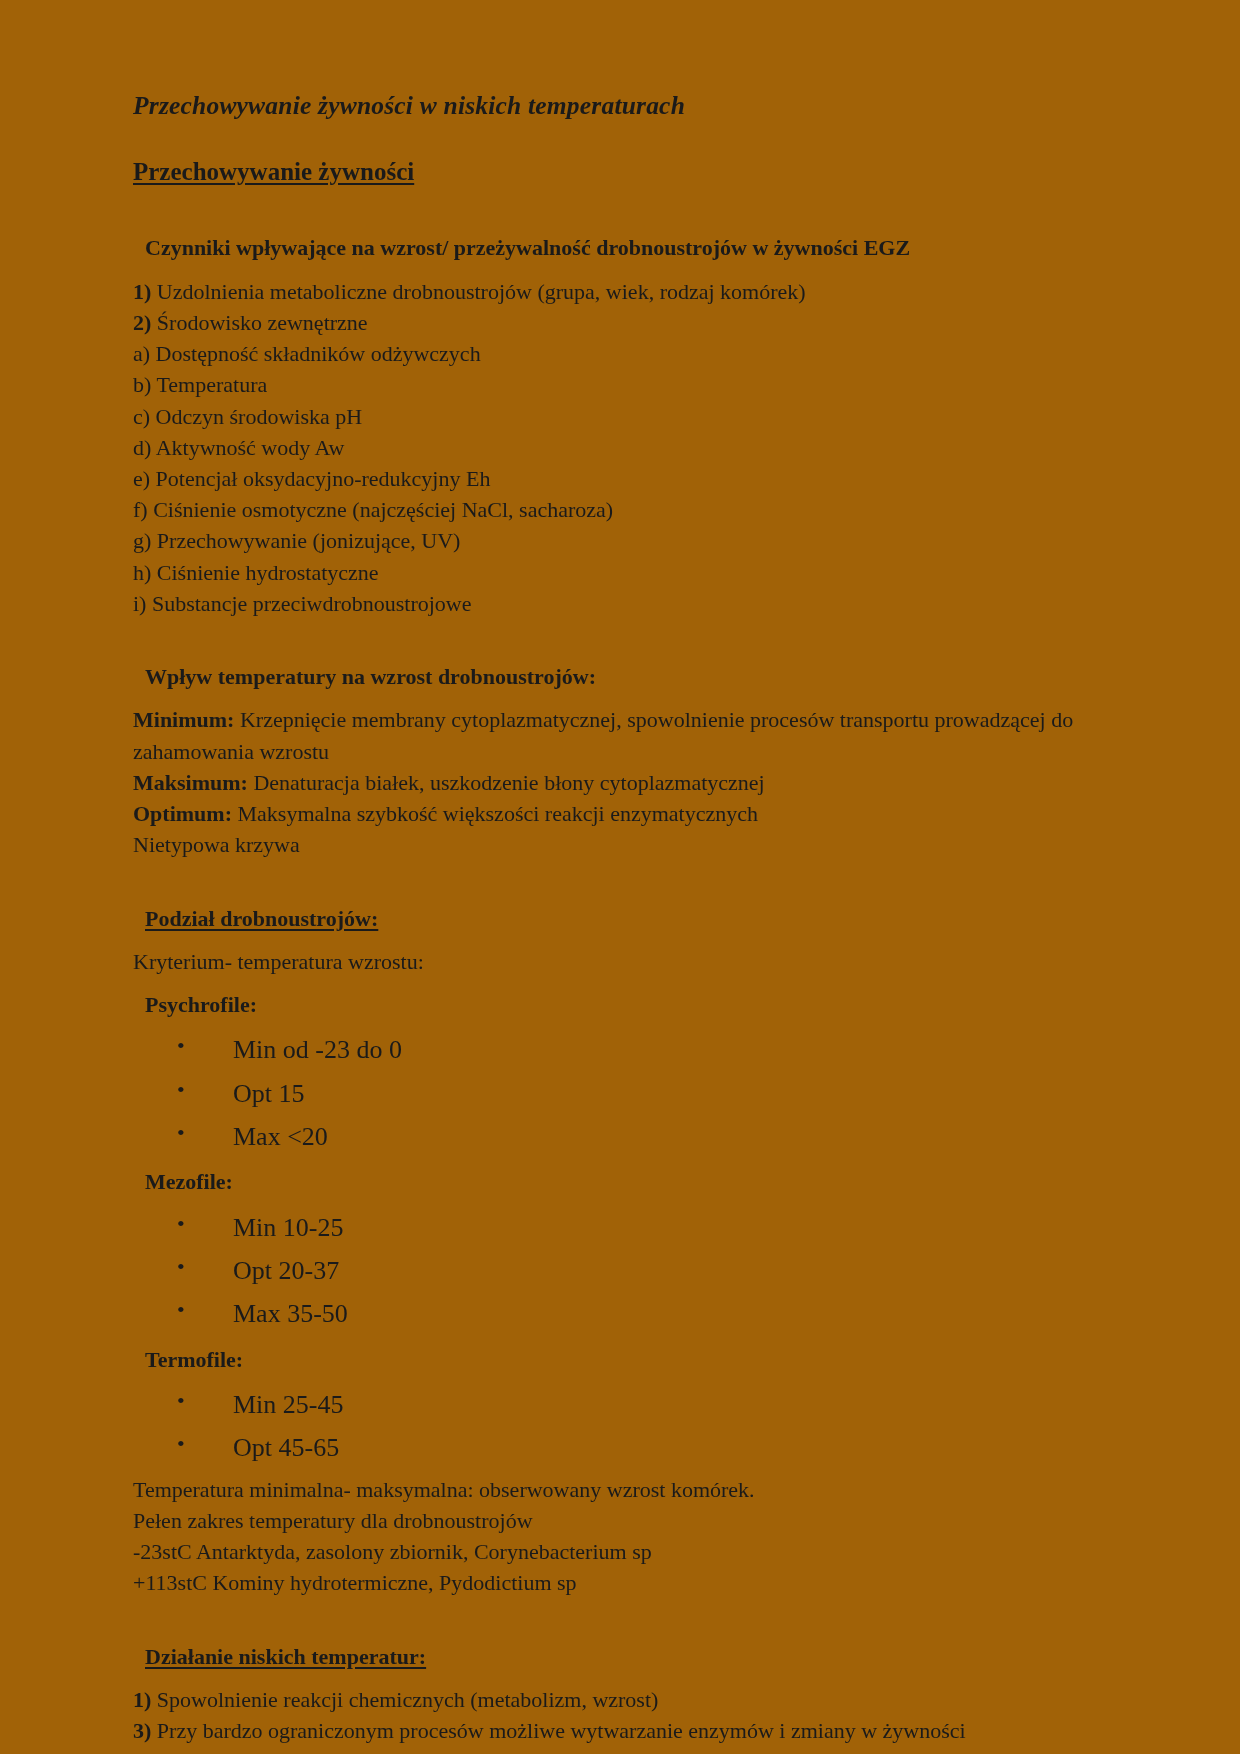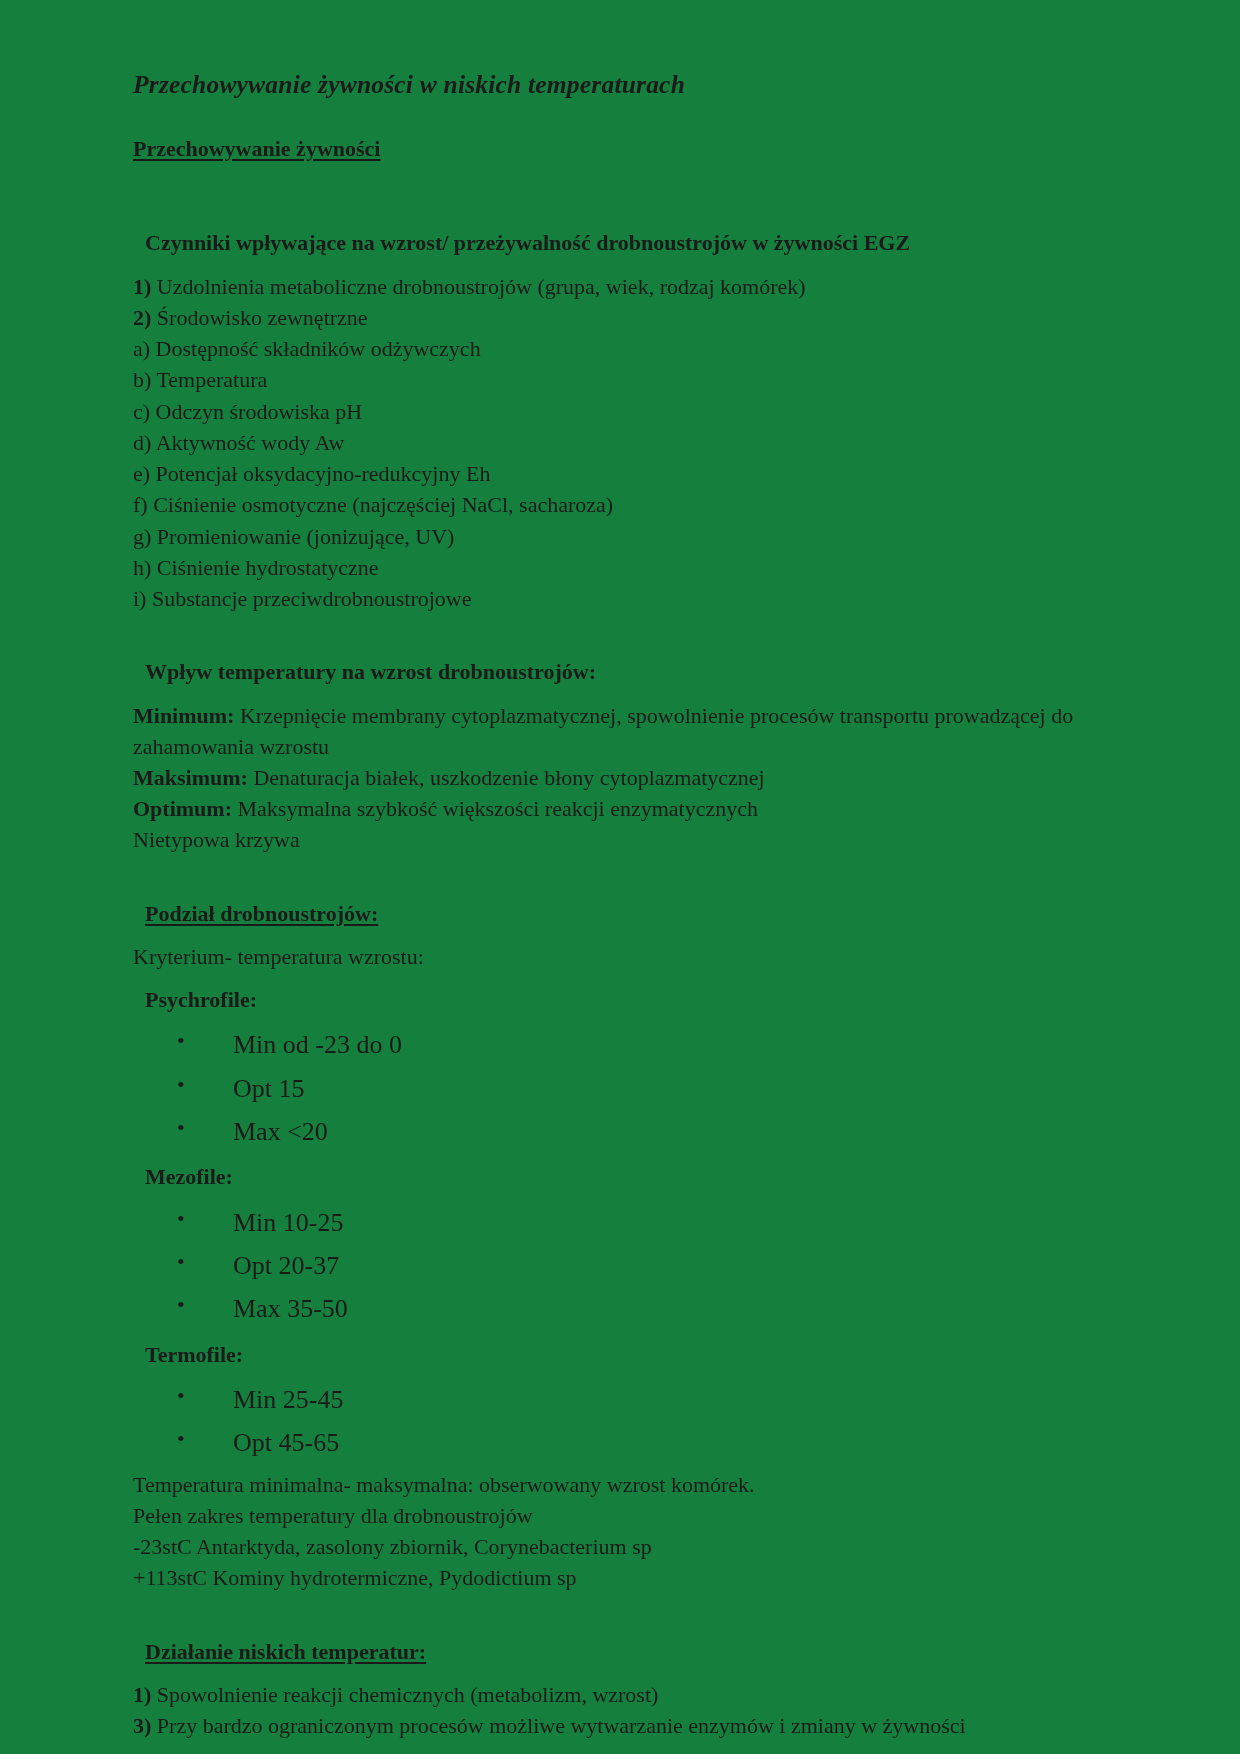"Przechowywanie żywności w niskich" .page { background: #15803d -> #a16207; padding: 69px 150px 0 133px -> 90px 150px 0 133px }
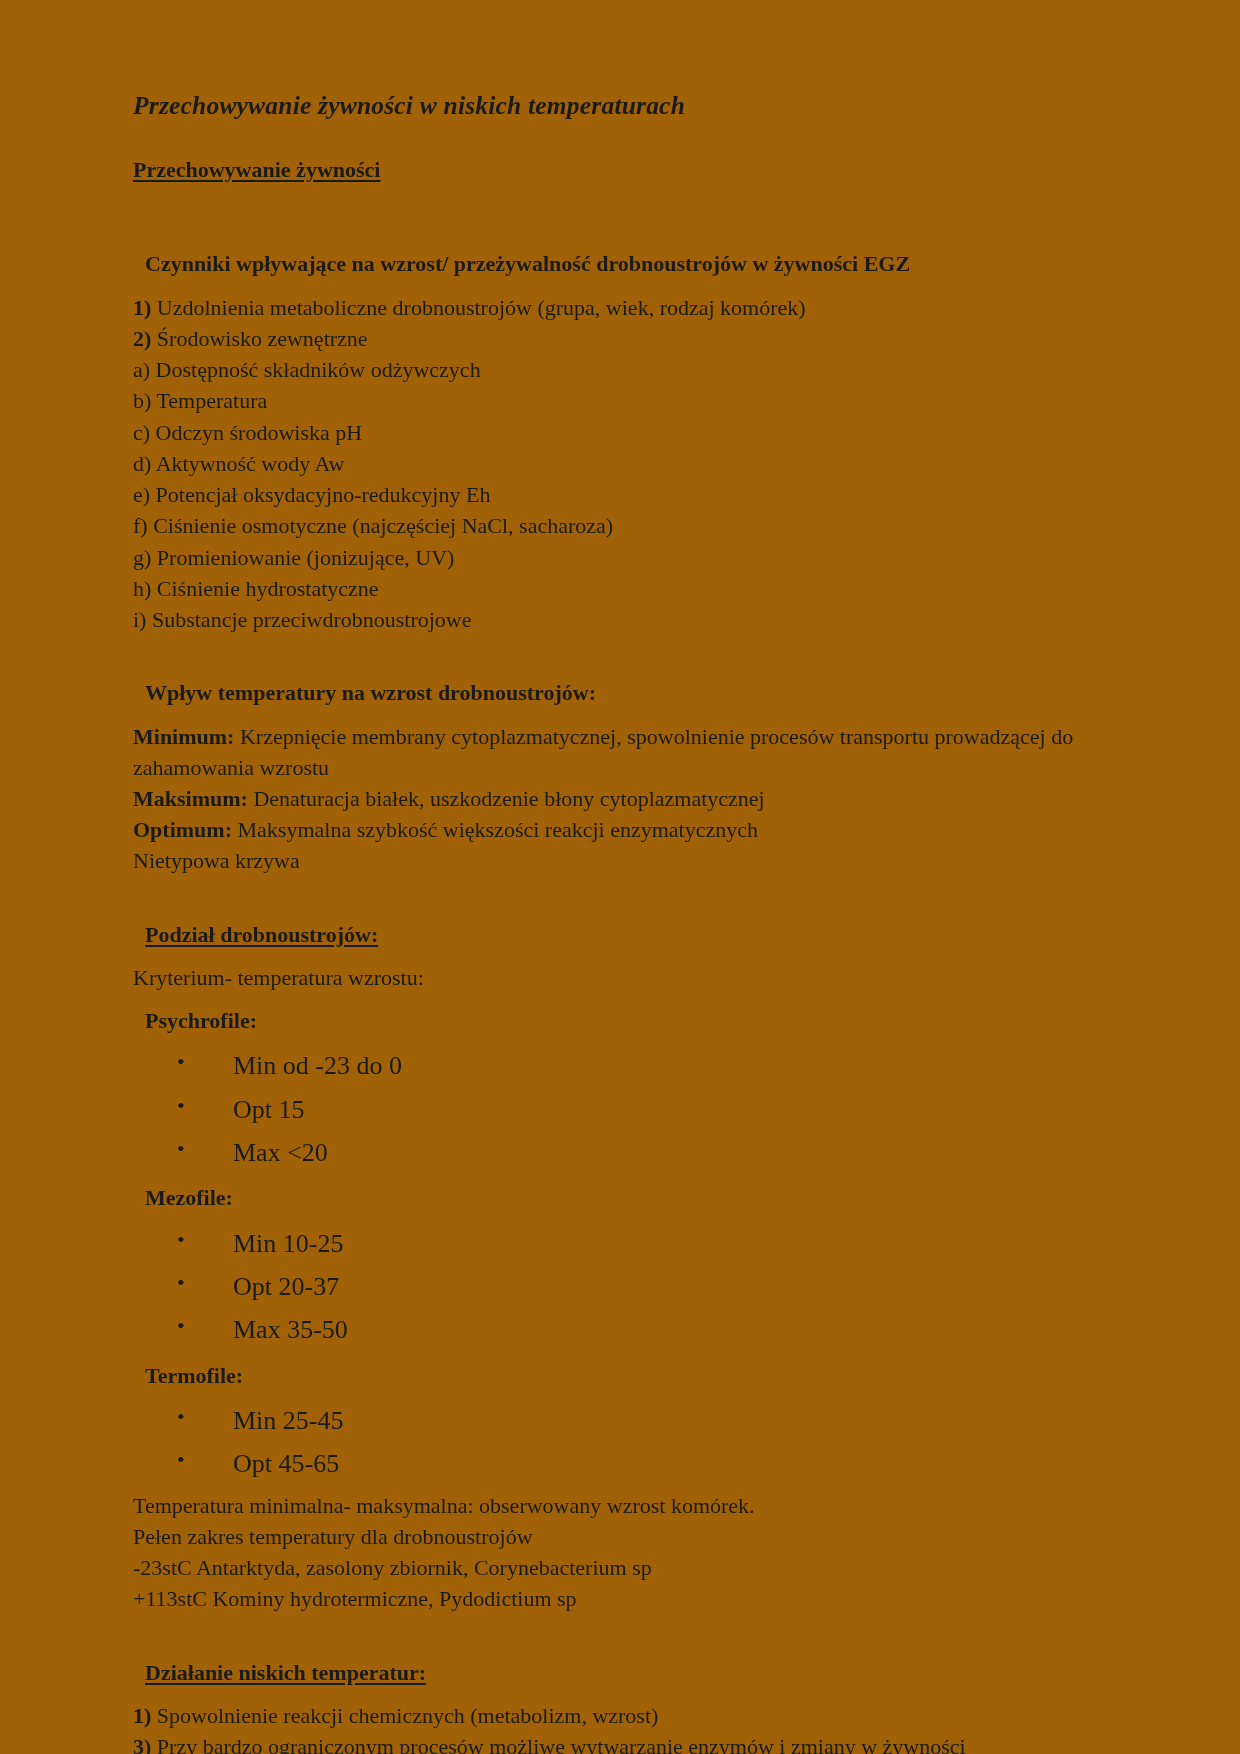"Przechowywanie żywności" .section-underlined { font-size: 22px -> 25px; margin: 0 0 52px 0 -> 0 0 32px 0 }
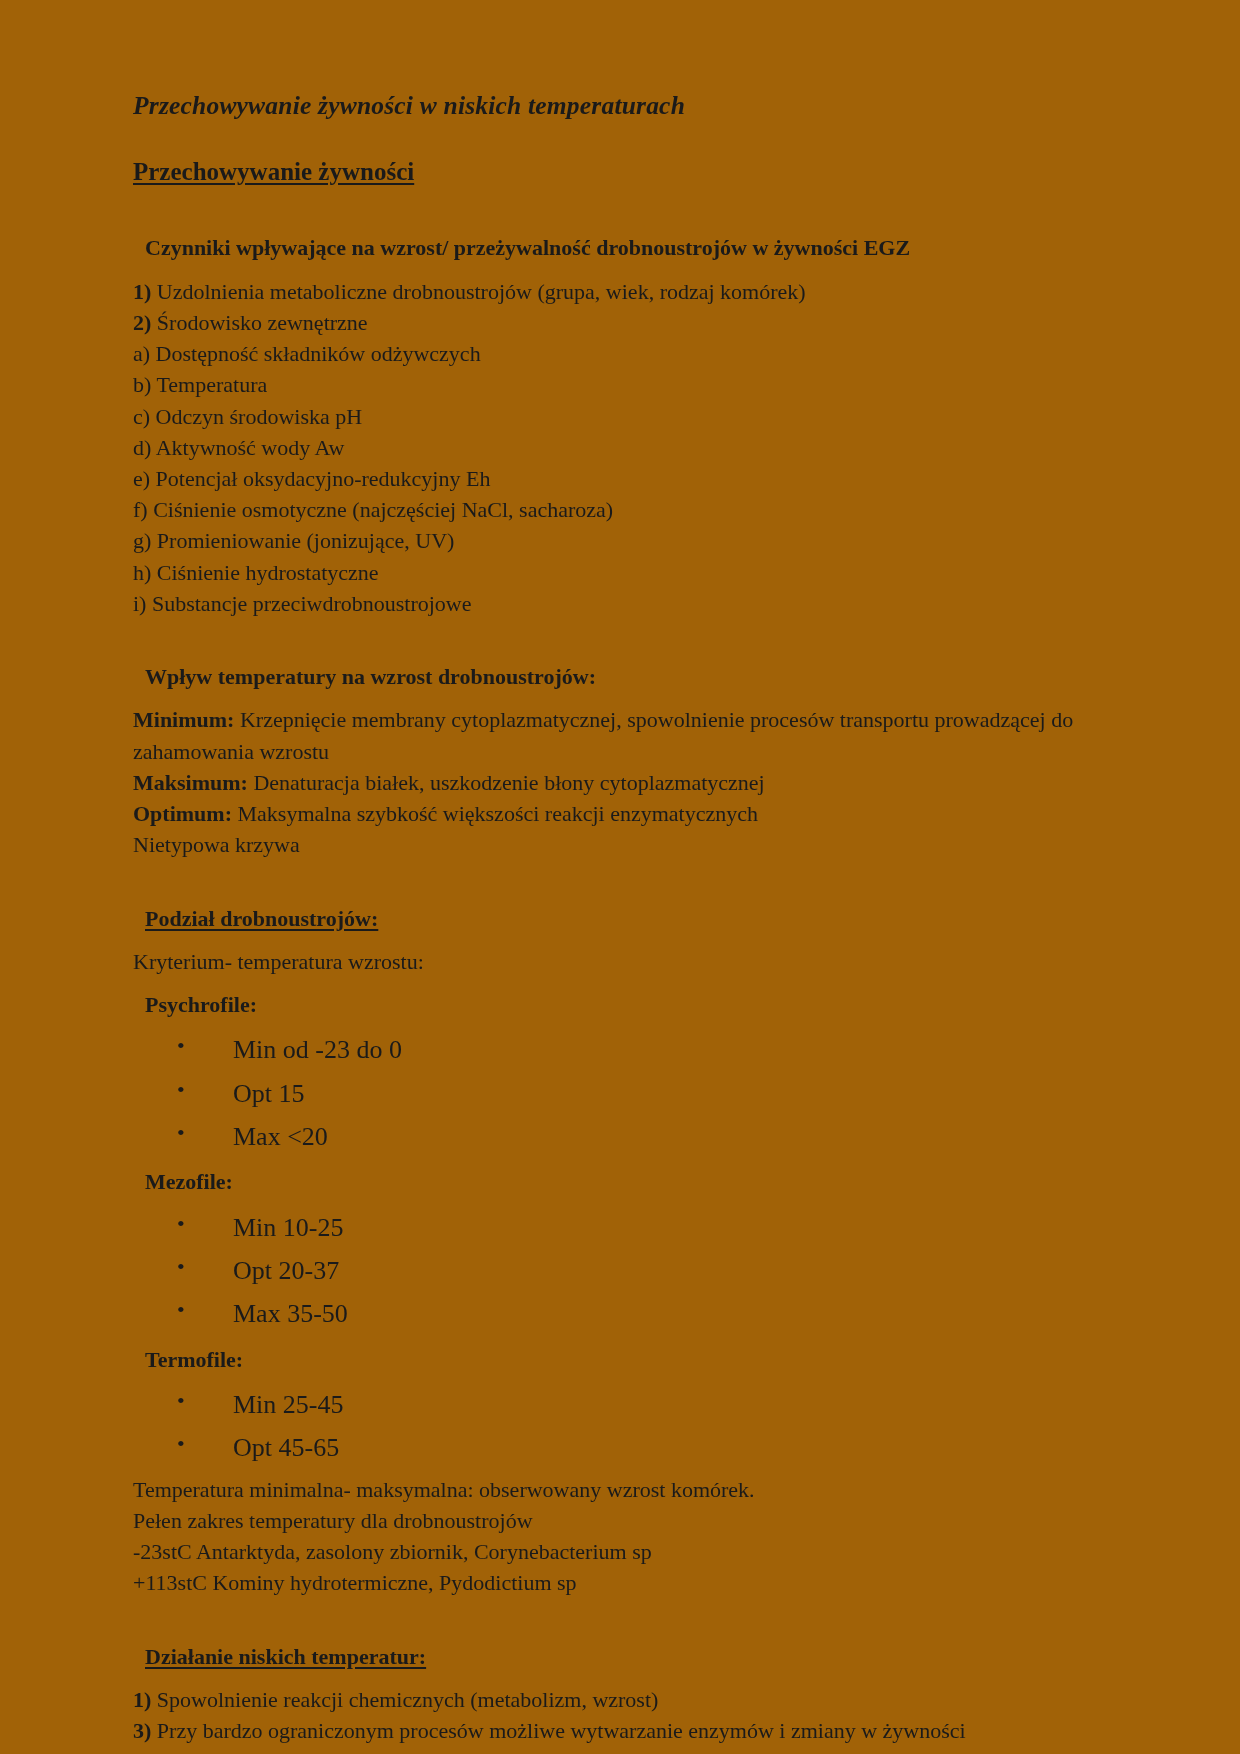"Promieniowanie (jonizujące, UV)" span { text: Promieniowanie -> Przechowywanie }
